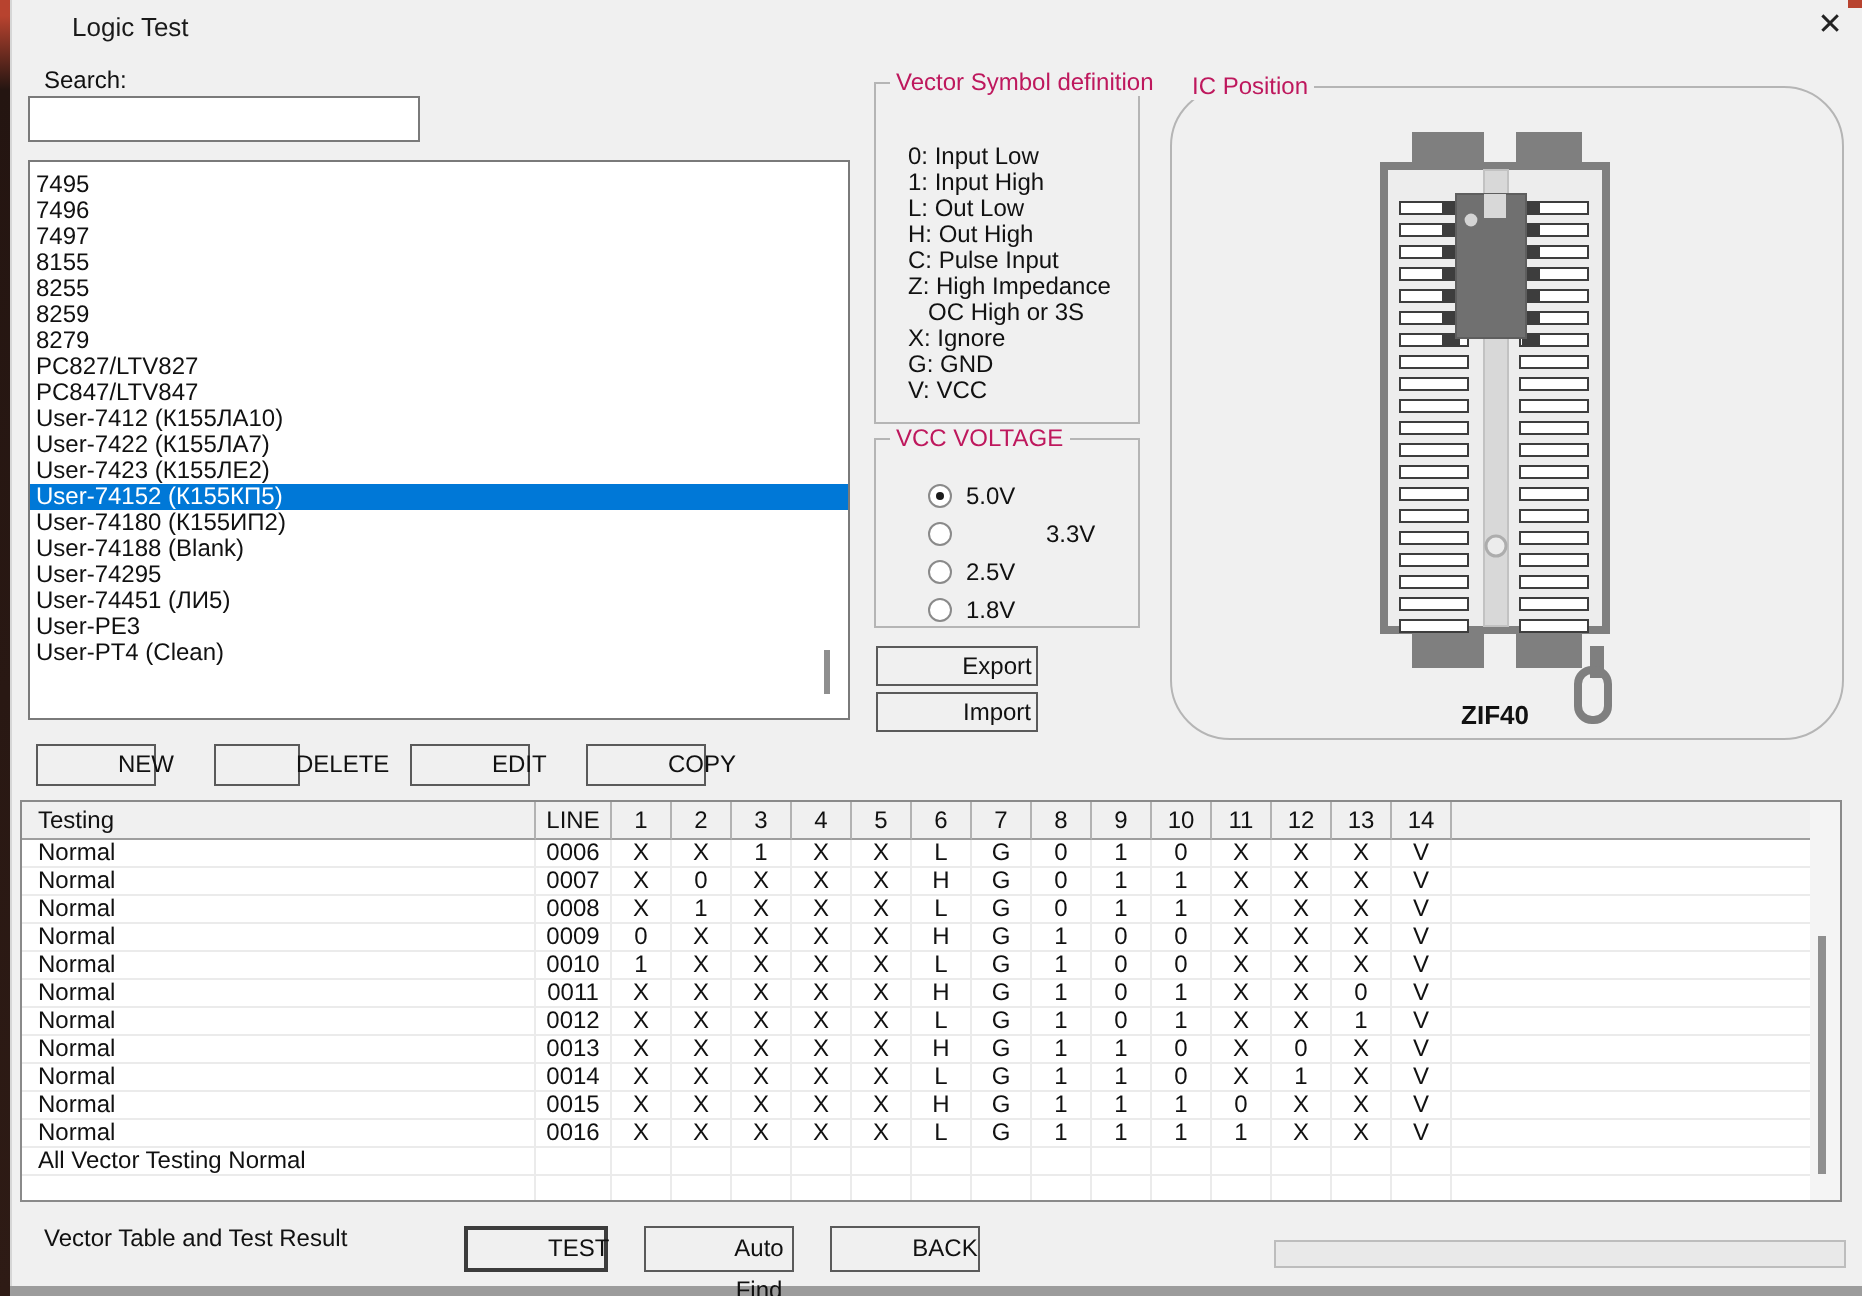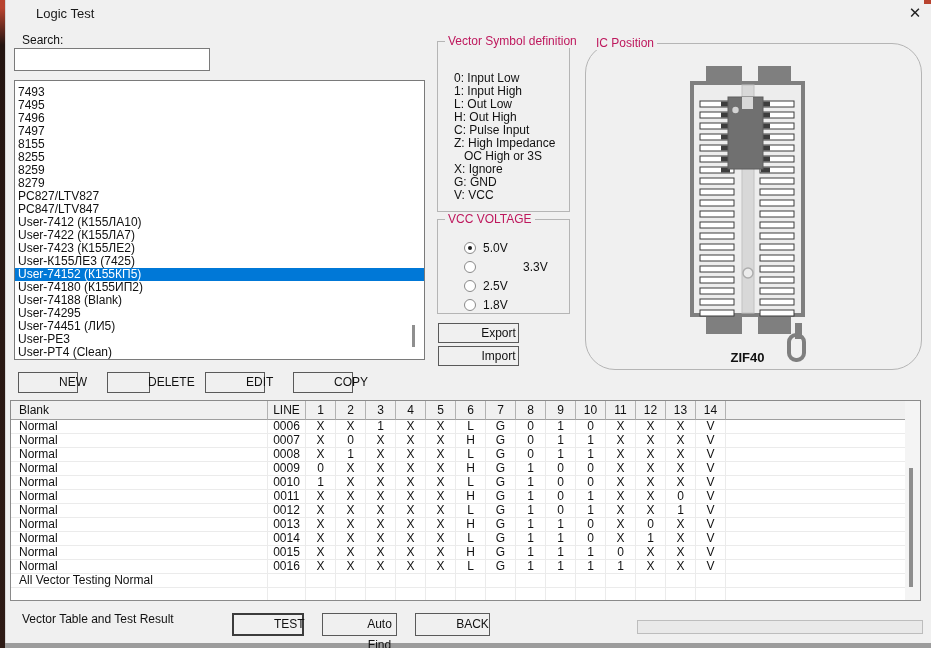"7493" div.list-item { html: <div>7493</div> -> none }
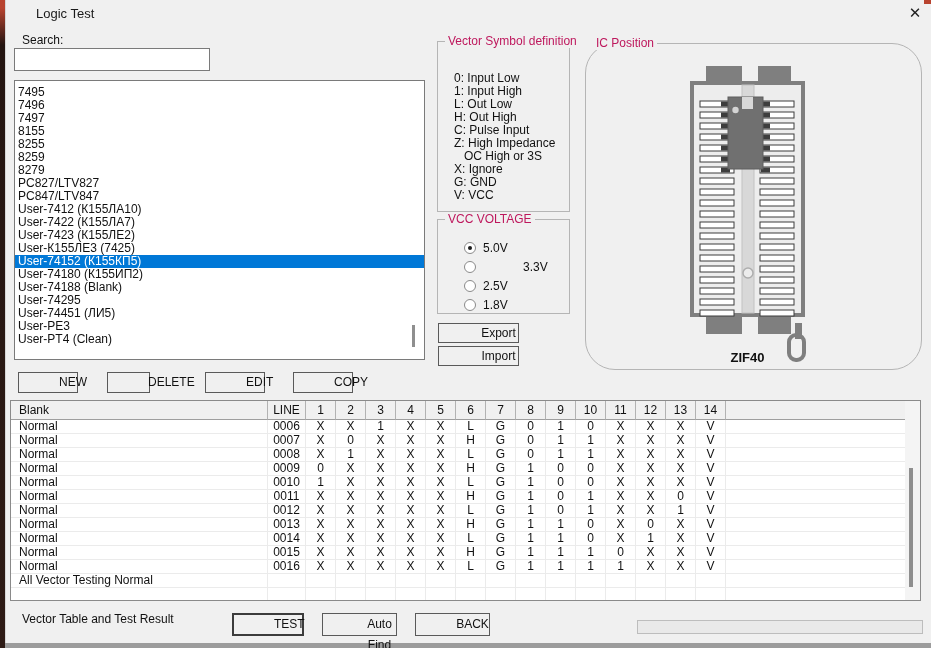"User-К155ЛЕ3 (7425)" div.list-item { html: <div>User-К155ЛЕ3 (7425)</div> -> none }
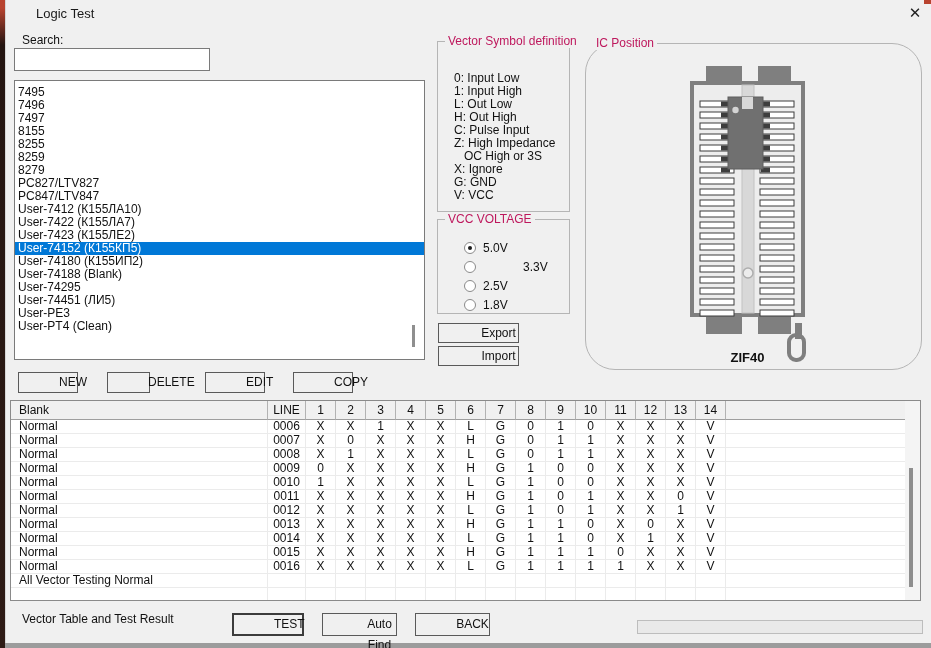"Blank" div.hc { text: Blank -> Testing }
